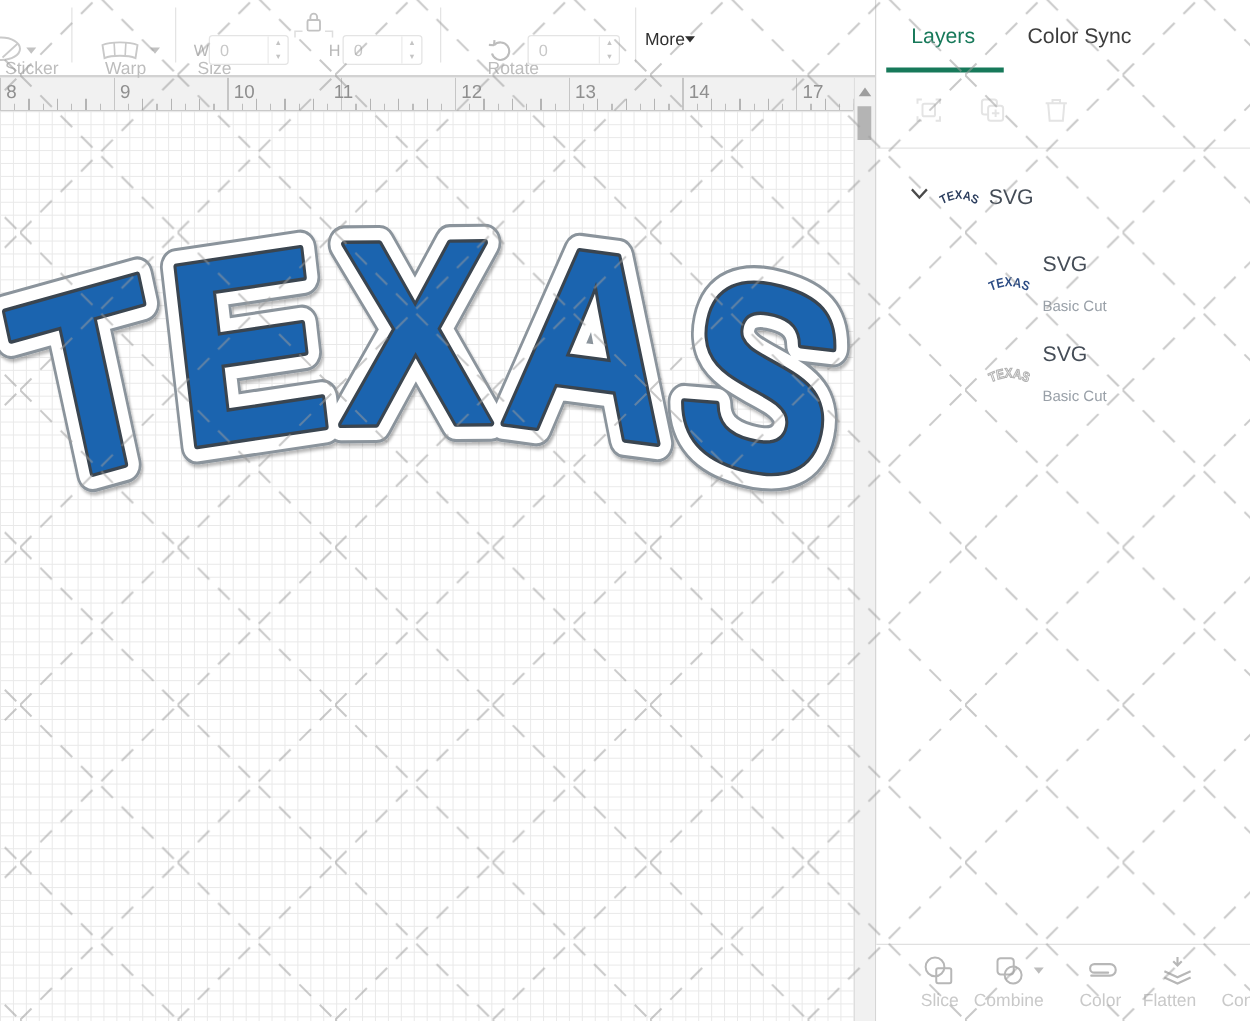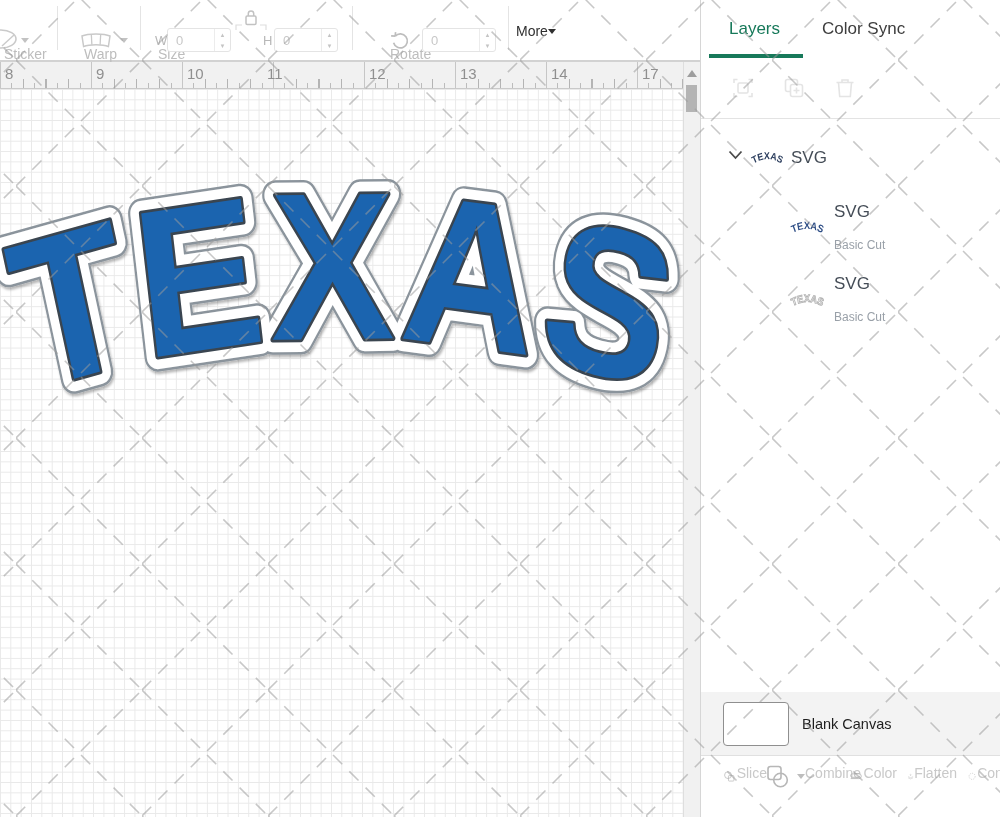"Blank Canvas" div.blank-bar { html: <div> <div></div> <span>Blank Canvas</span> </div> -> none }
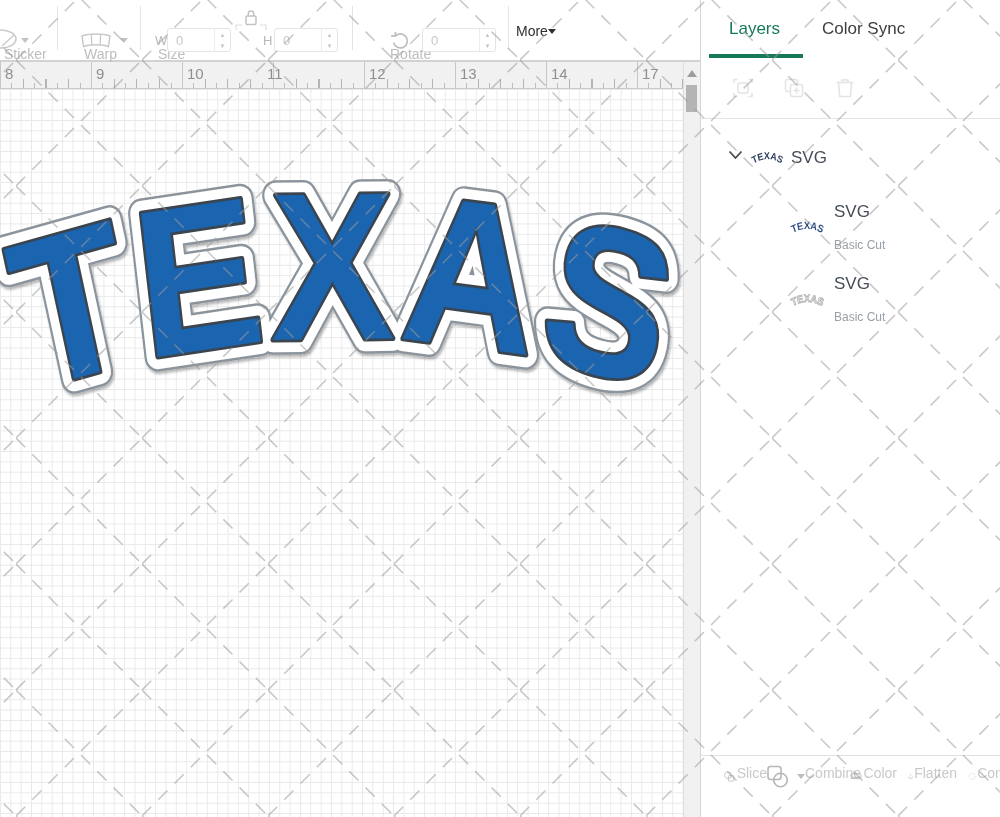"Slice" .action { align-items: flex-start -> flex-end; flex-direction: row -> column }
